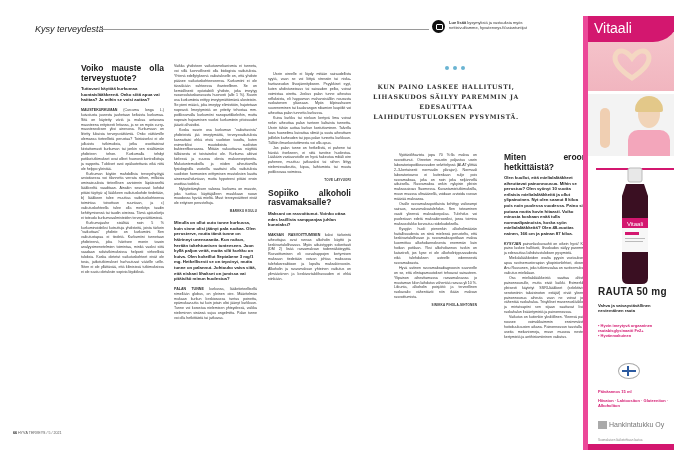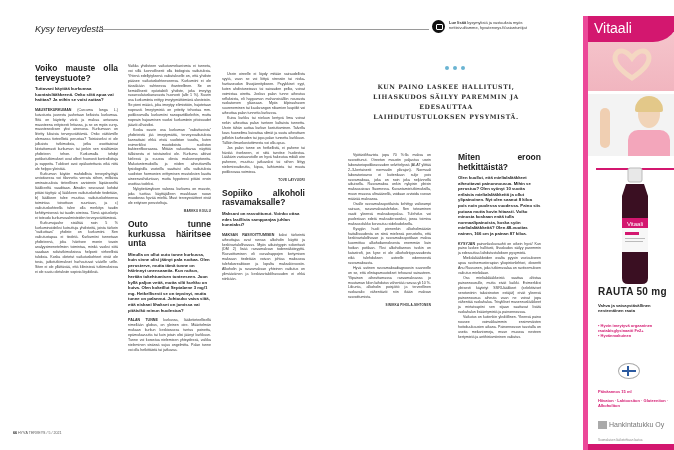"Voiko mauste olla terveystuote?" .col { margin-left: none -> 46px }
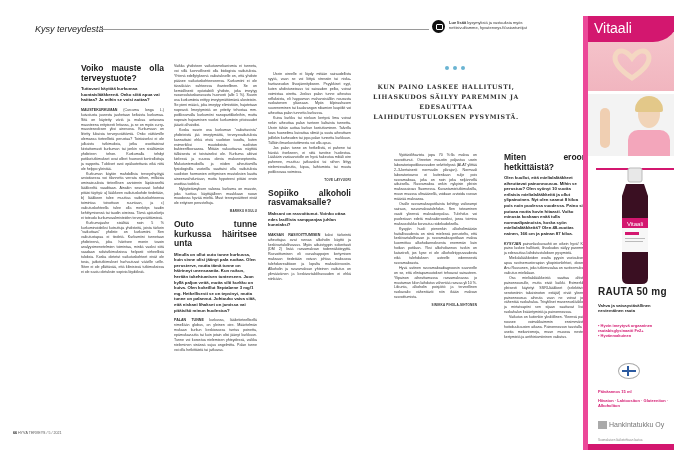"Outo tunne kurkussa häiritsee unta" div.h1 { html: <div>Outo tunne kurkussa häiritsee unta</div> -> none }
